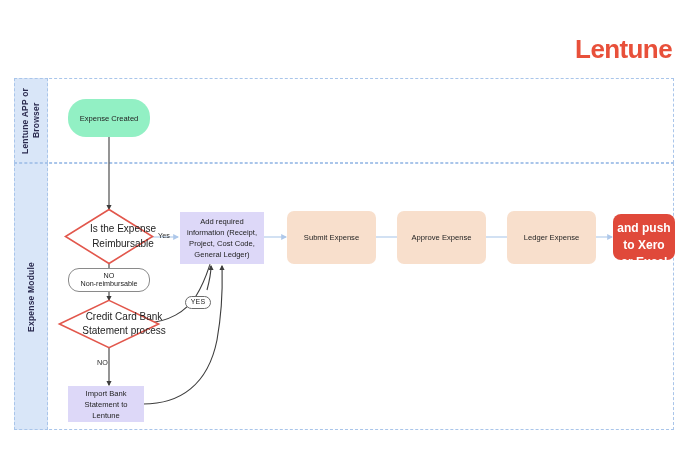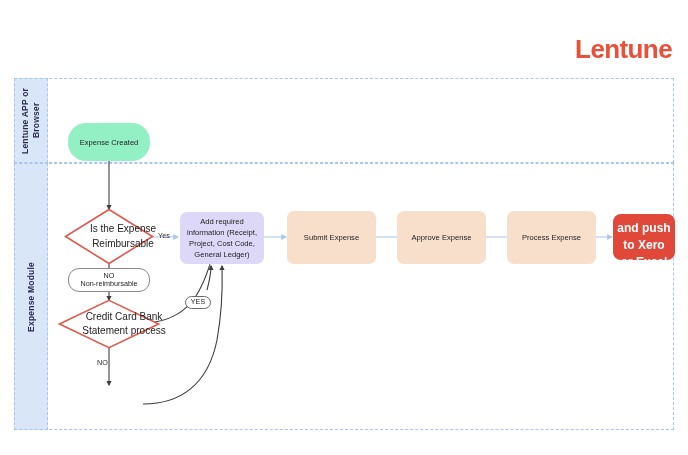"Expense Created" .node-start { margin-top: 24px -> none }
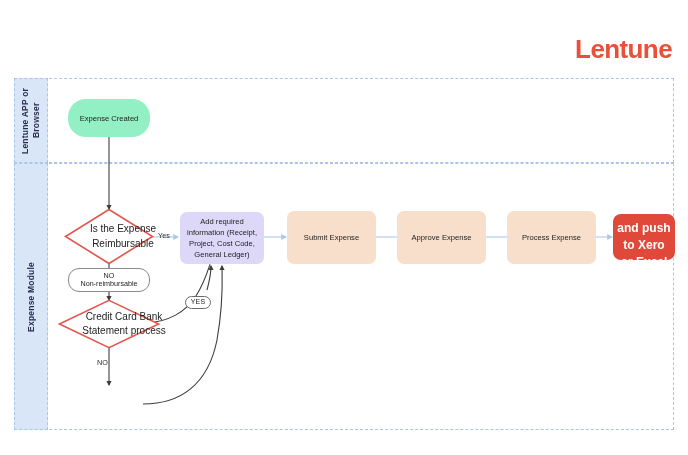"Add required information (Receipt," .node-process-purple { border-radius: 7px -> 0 }
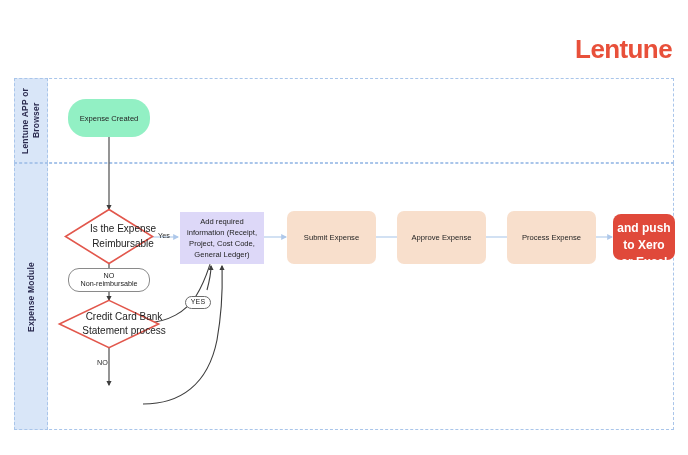"Process Expense" span { text: Process -> Ledger }
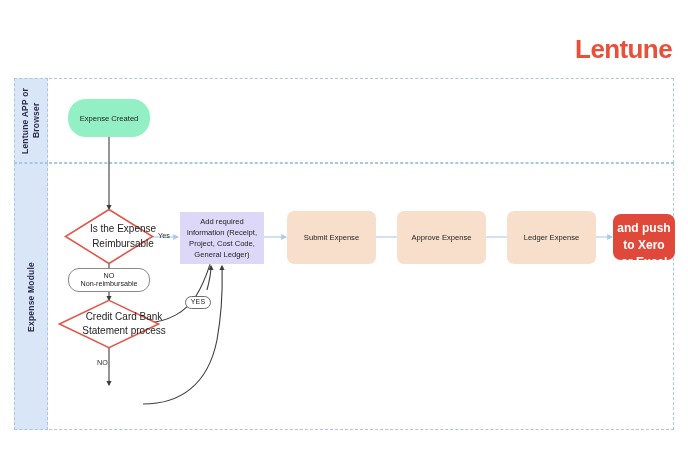"Import Bank Statement to Lentune" div.node { html: none -> <div> <span>Import Bank Statement to Lentune</span> </div> }
